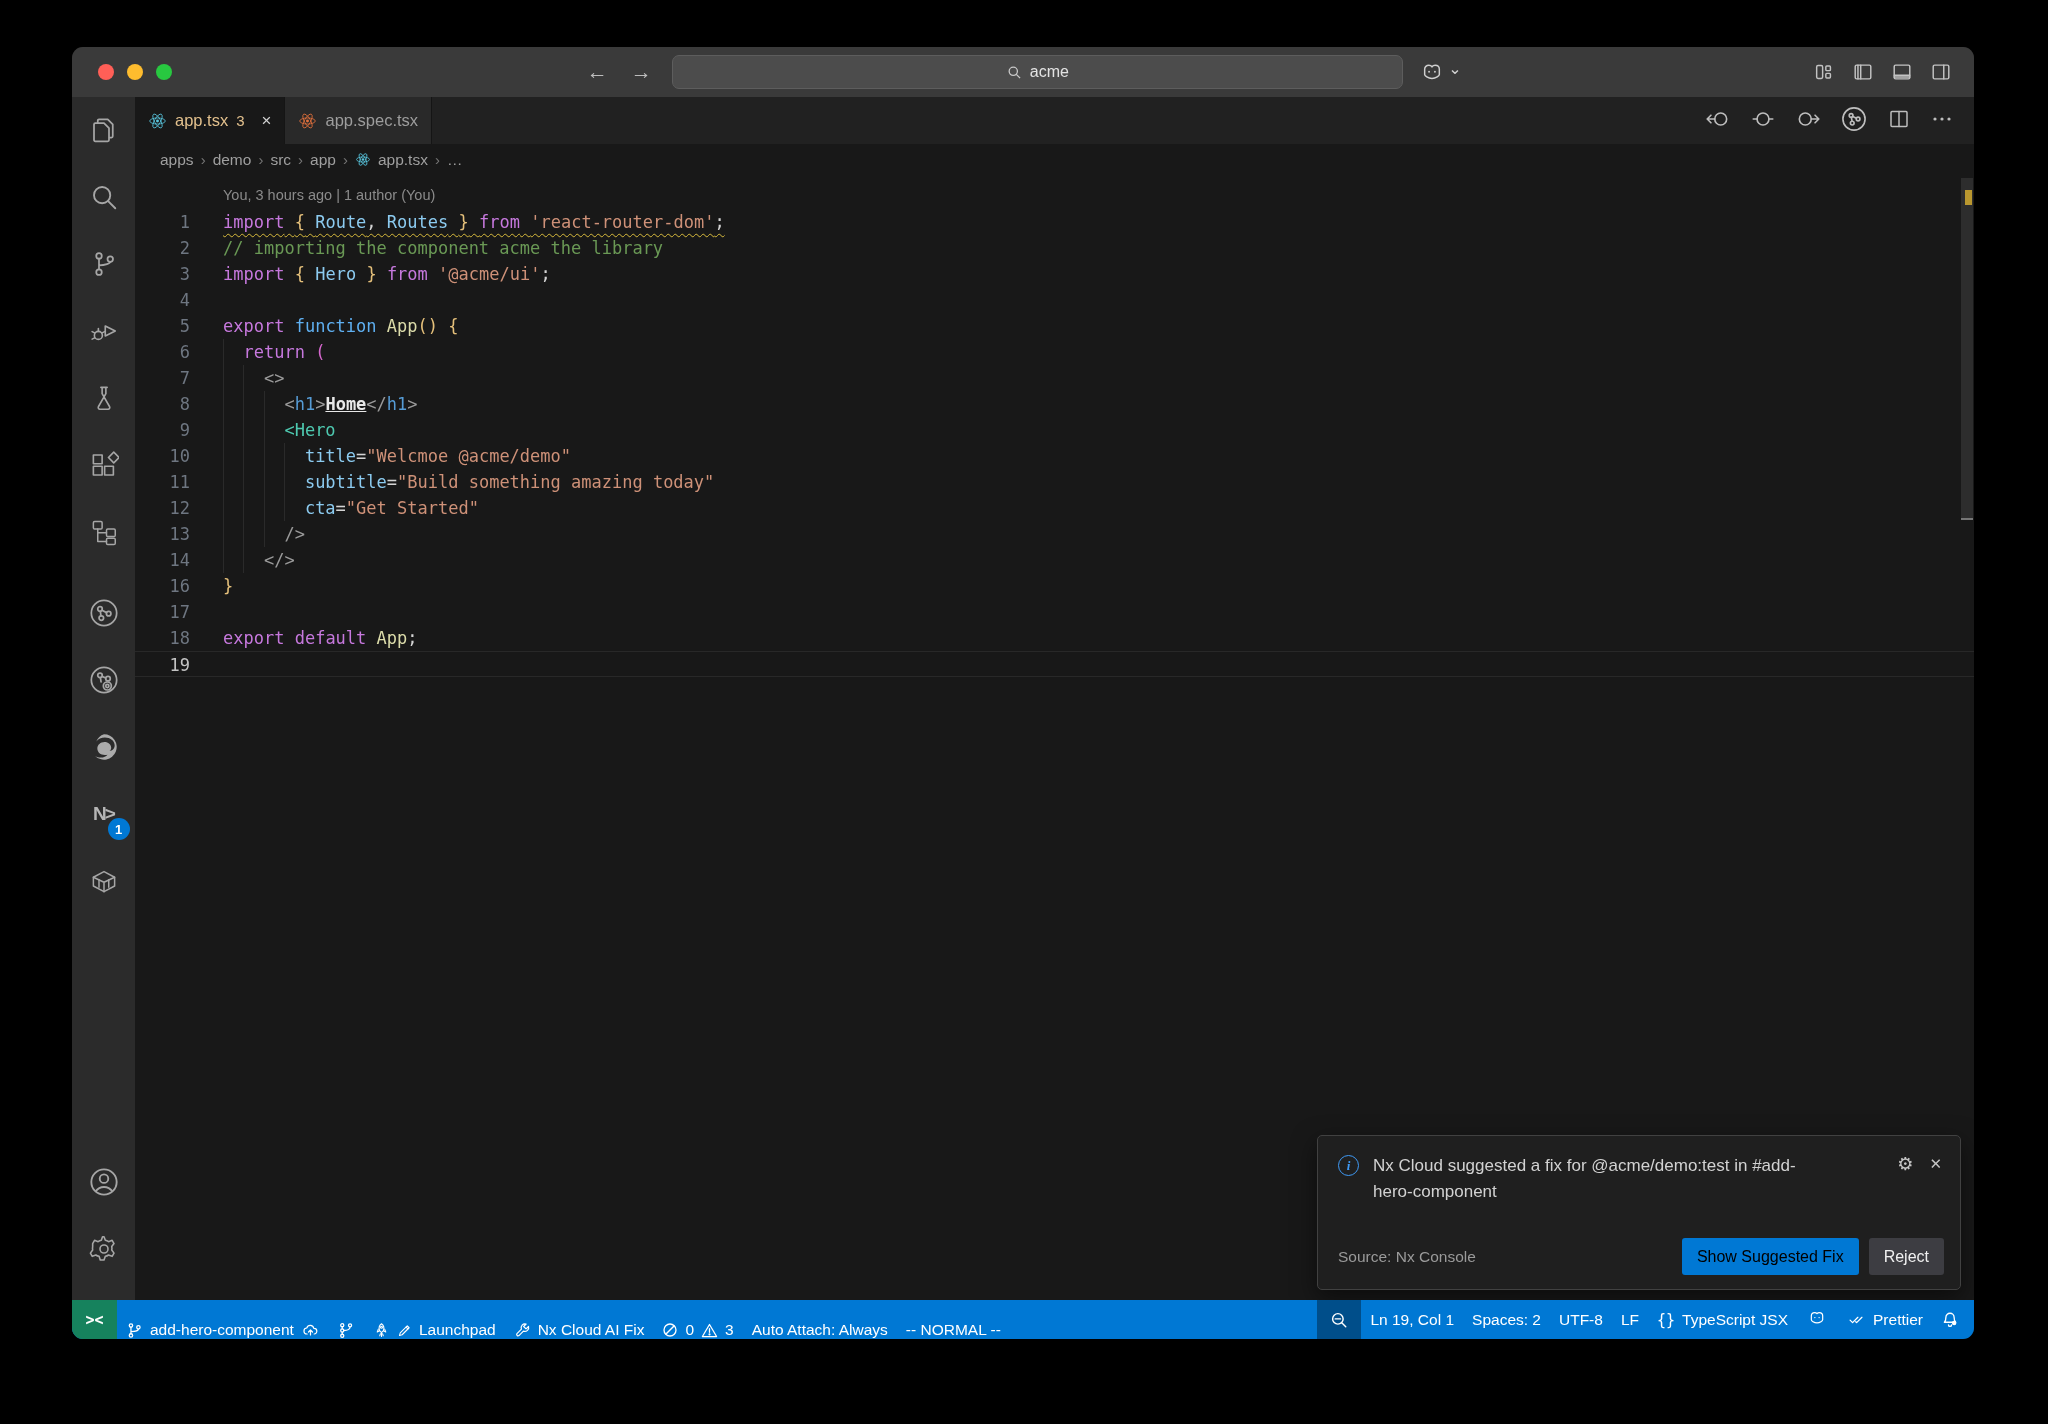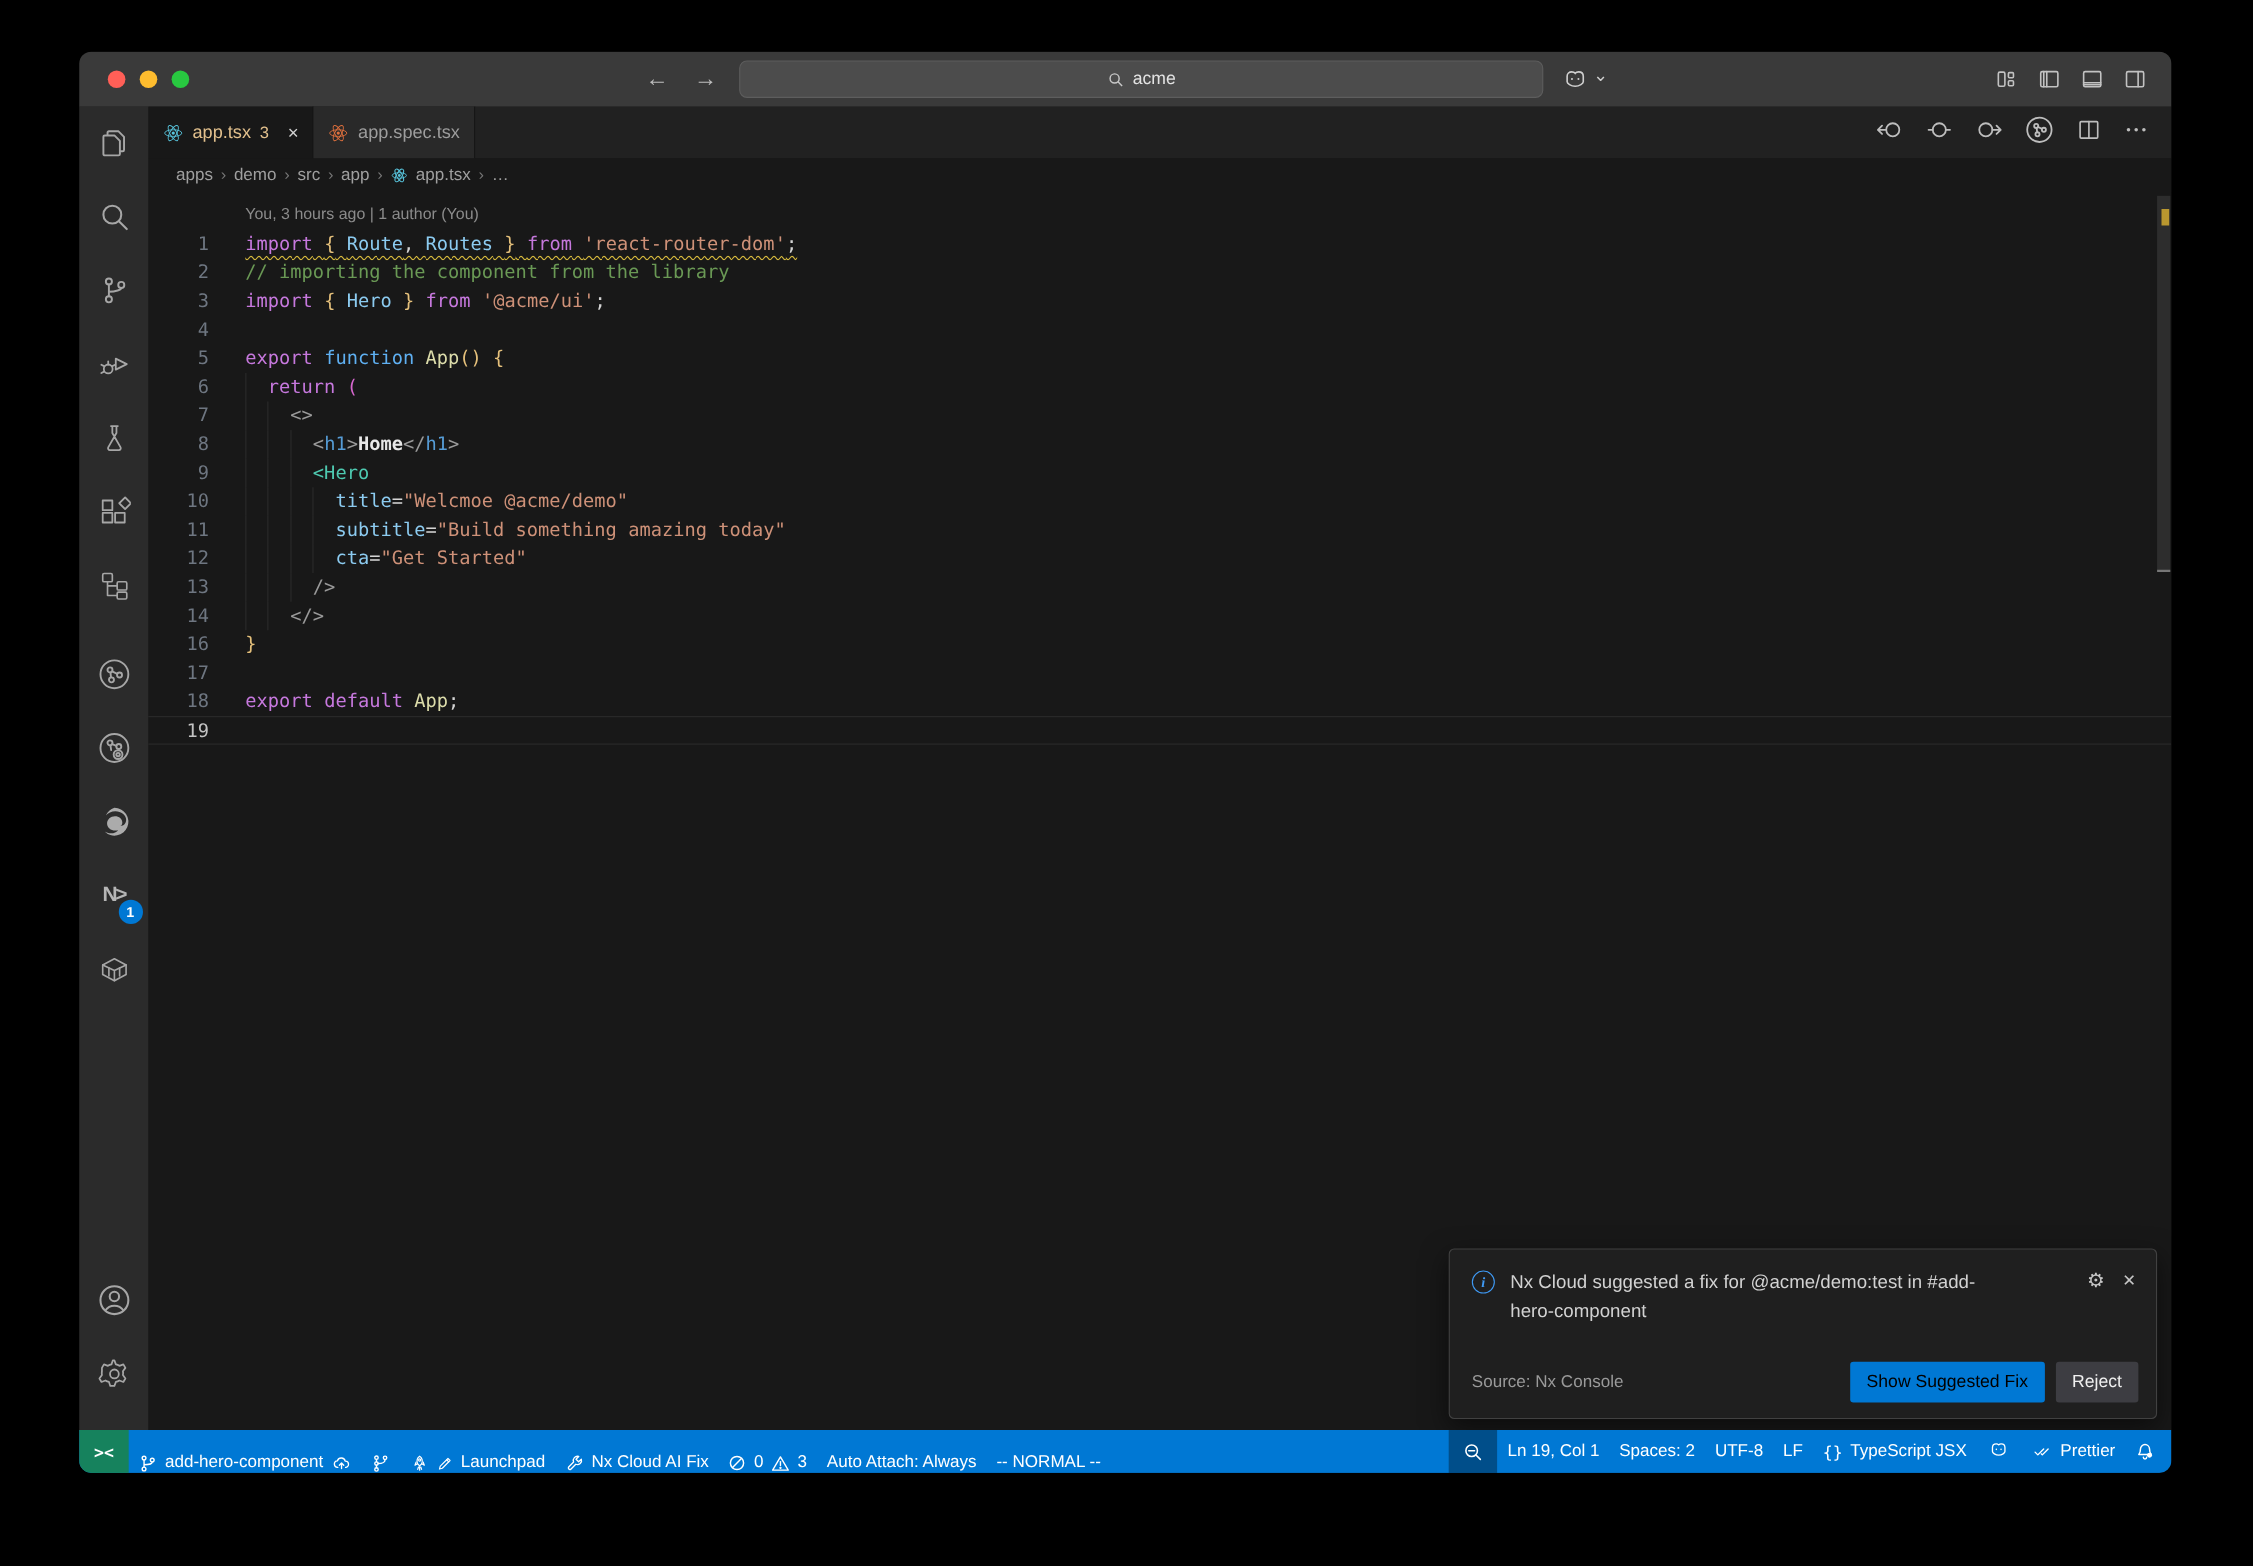"// importing the component from" span { text: from -> acme }
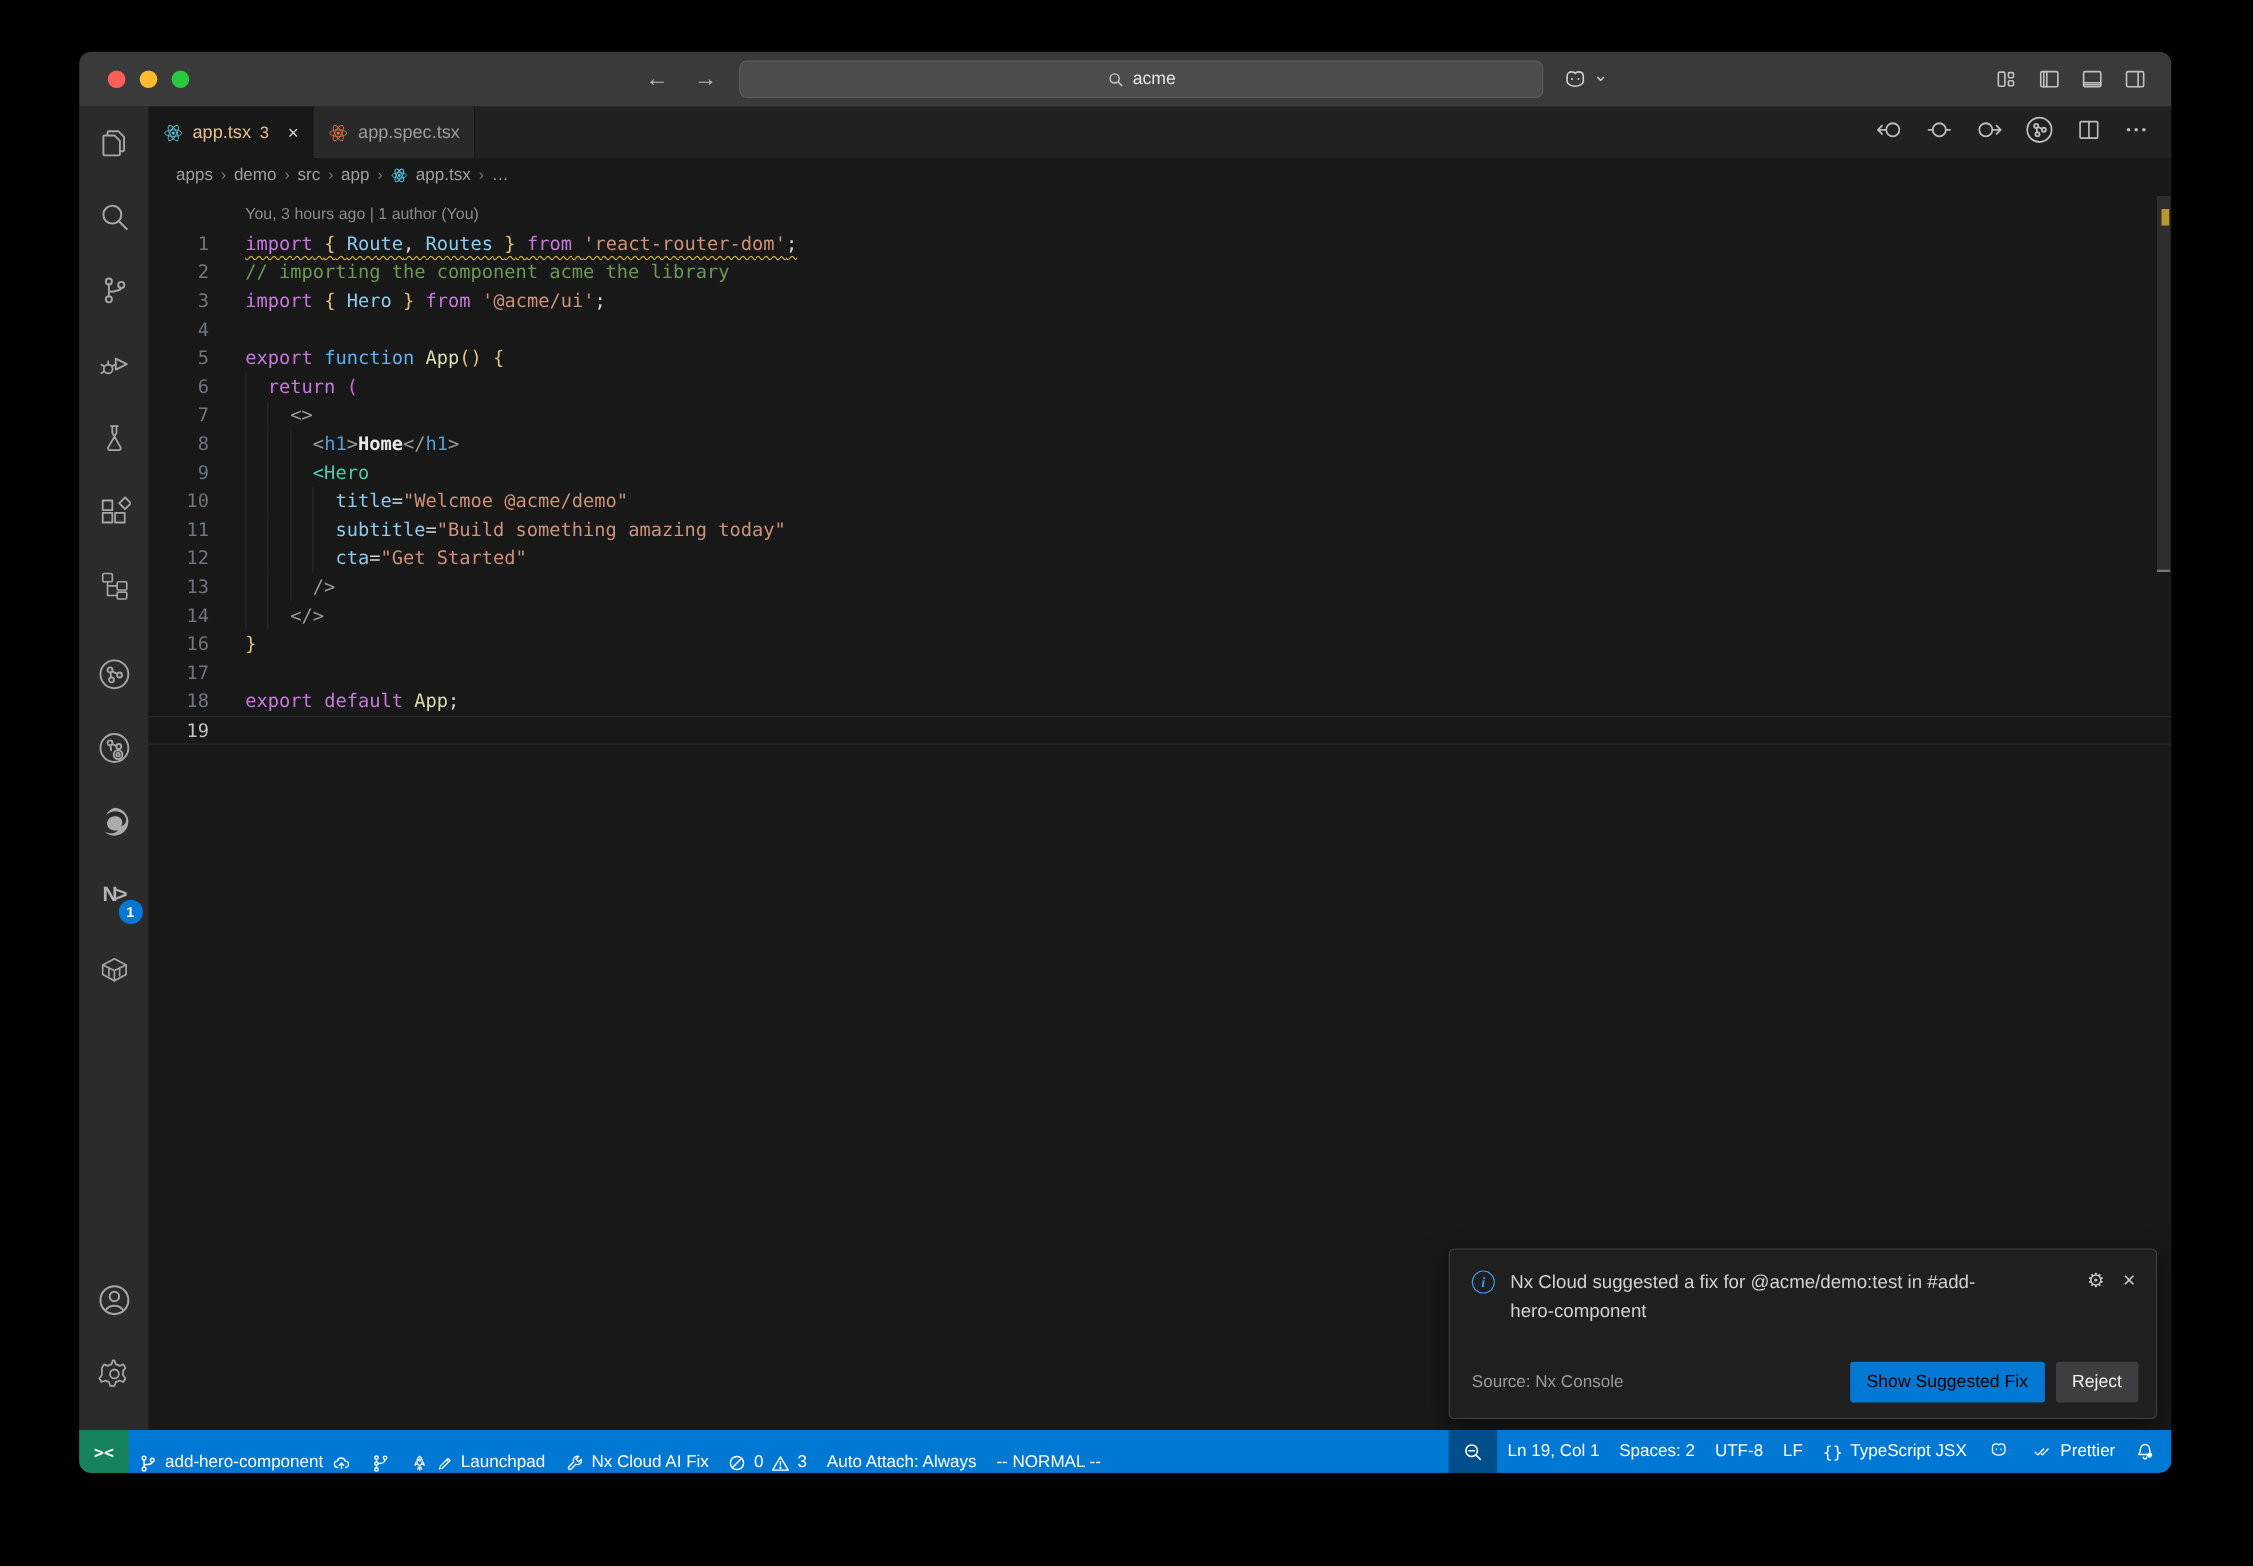"Home" .tk-txt { text-decoration: none -> underline }
